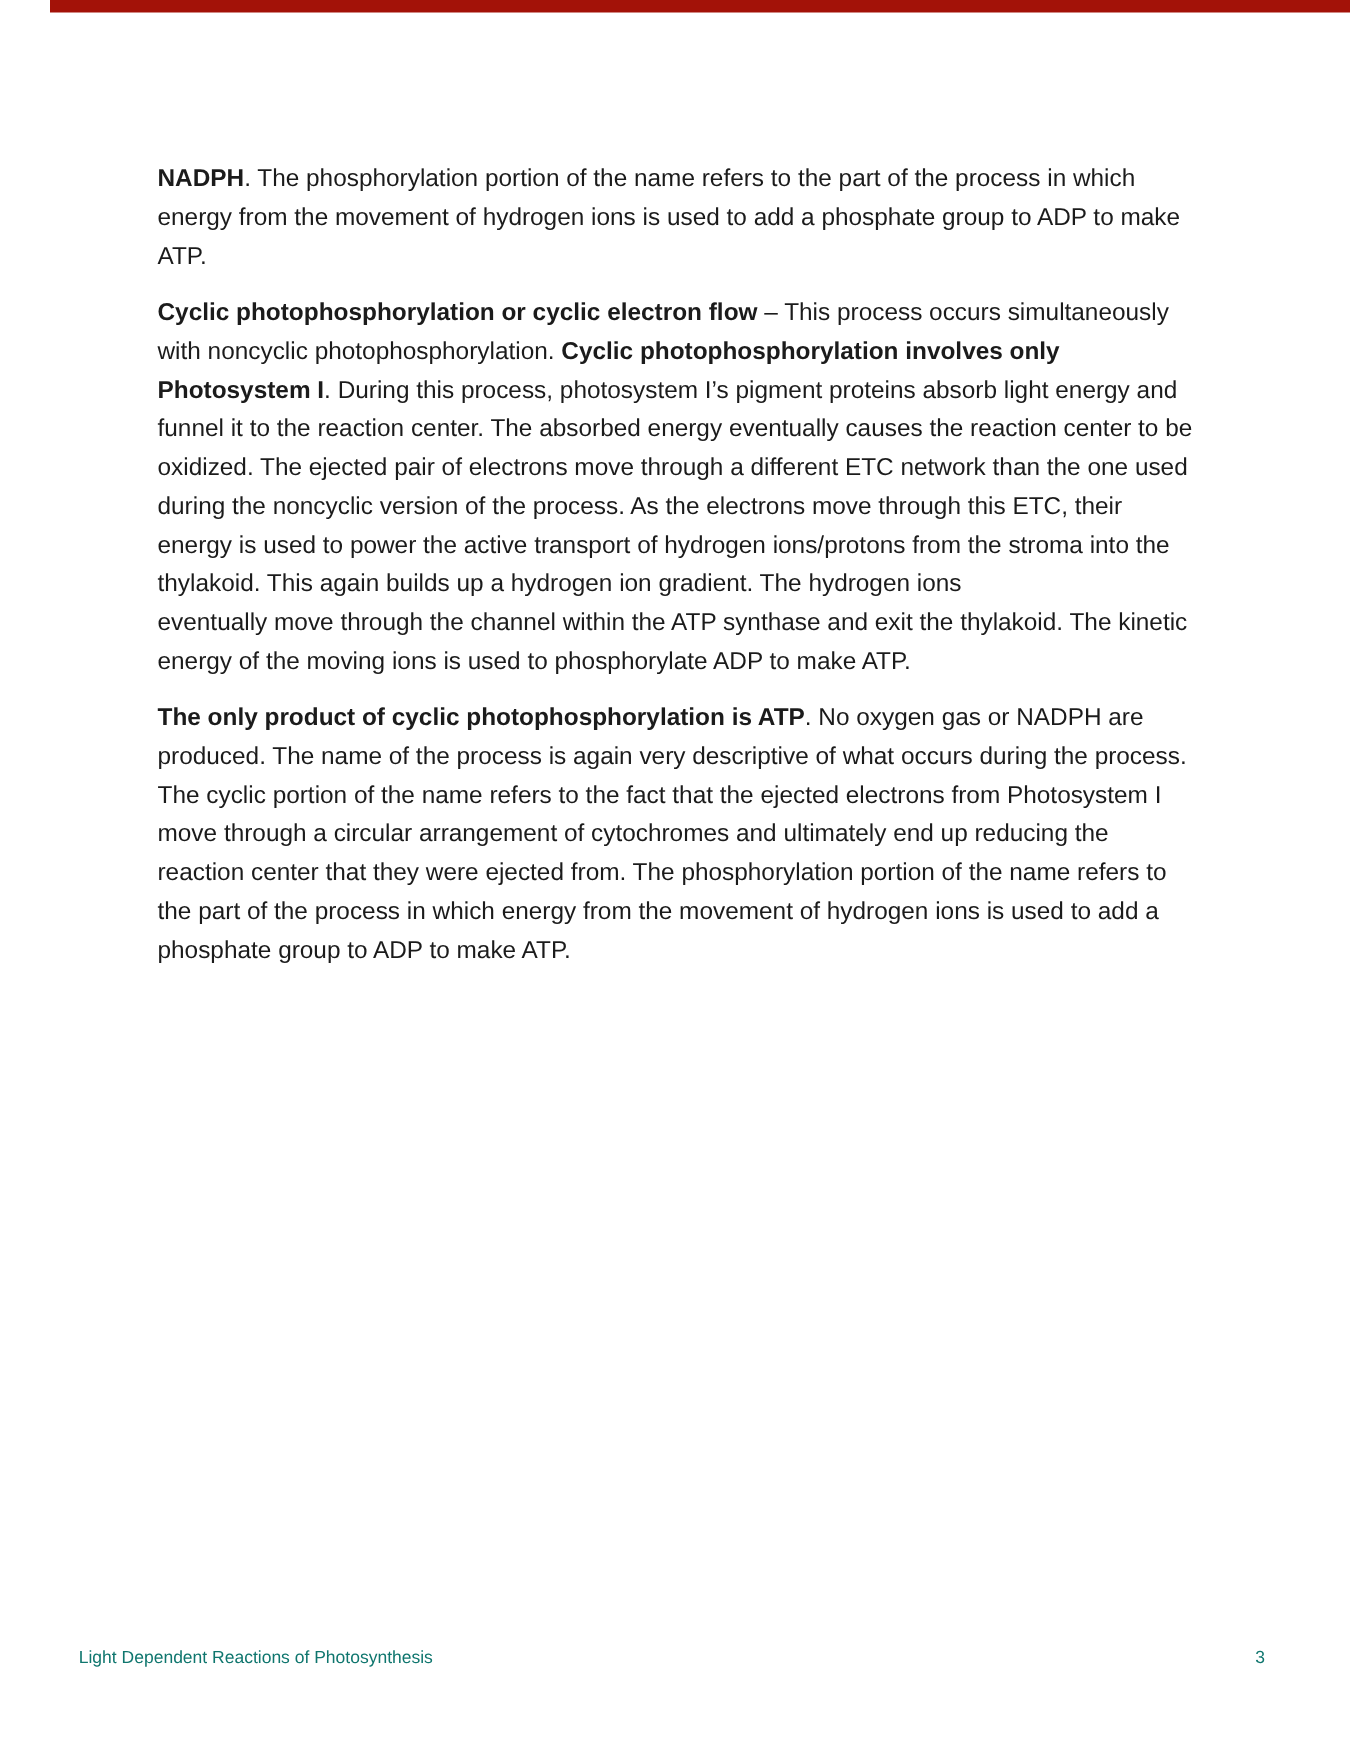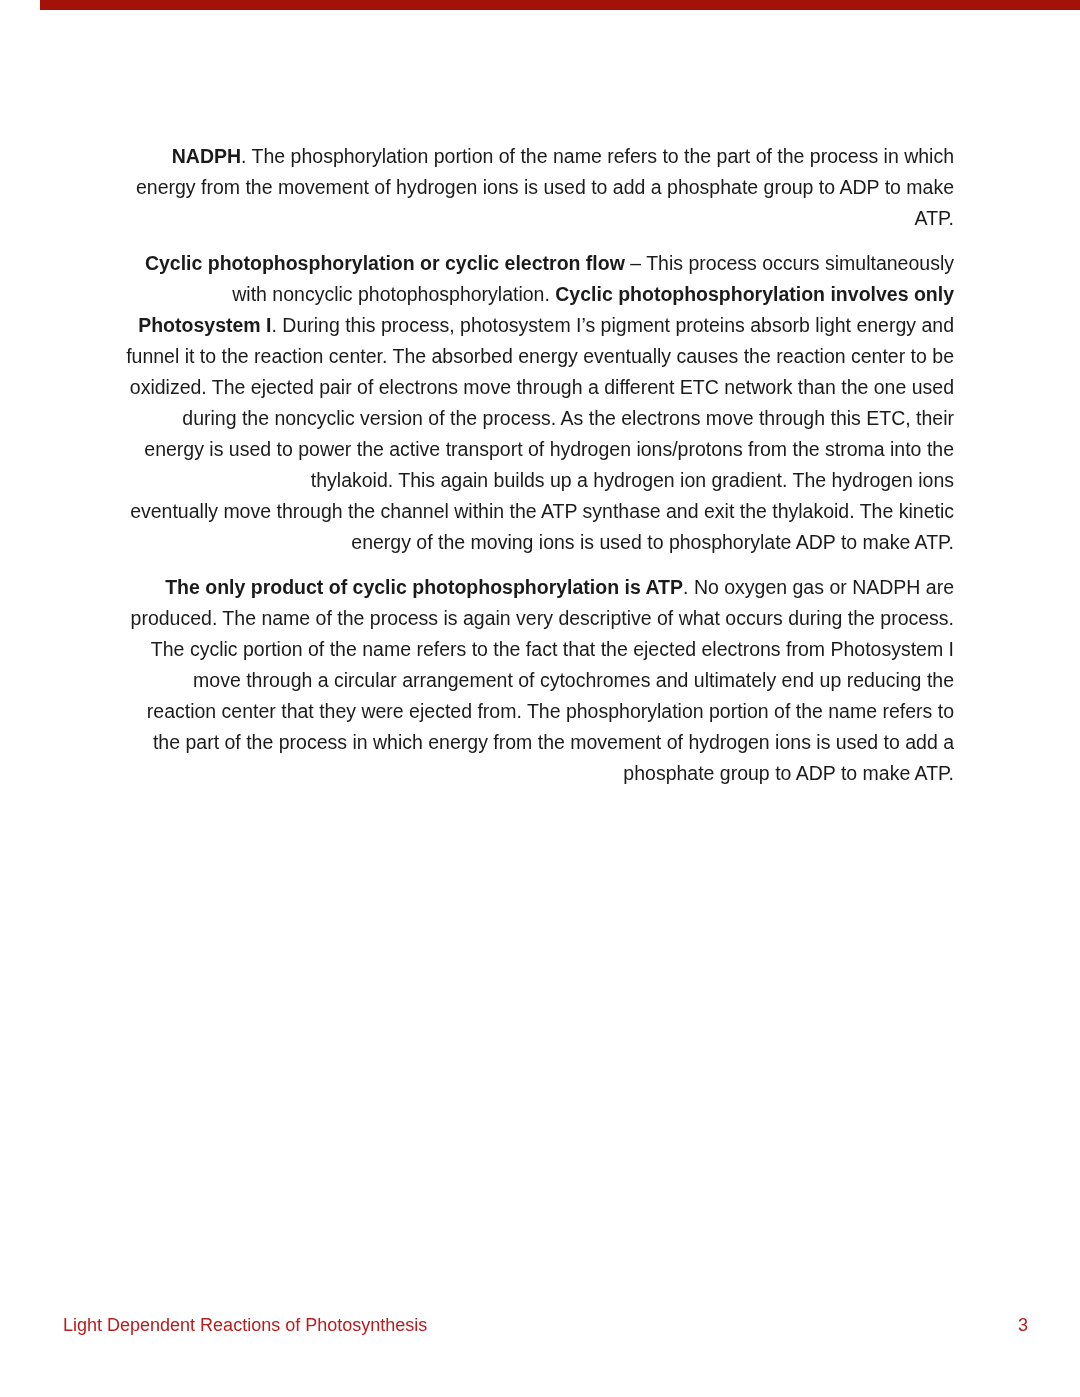"NADPH. The phosphorylation portion of" .doc-body { margin-top: 13px -> none; text-align: right -> left }
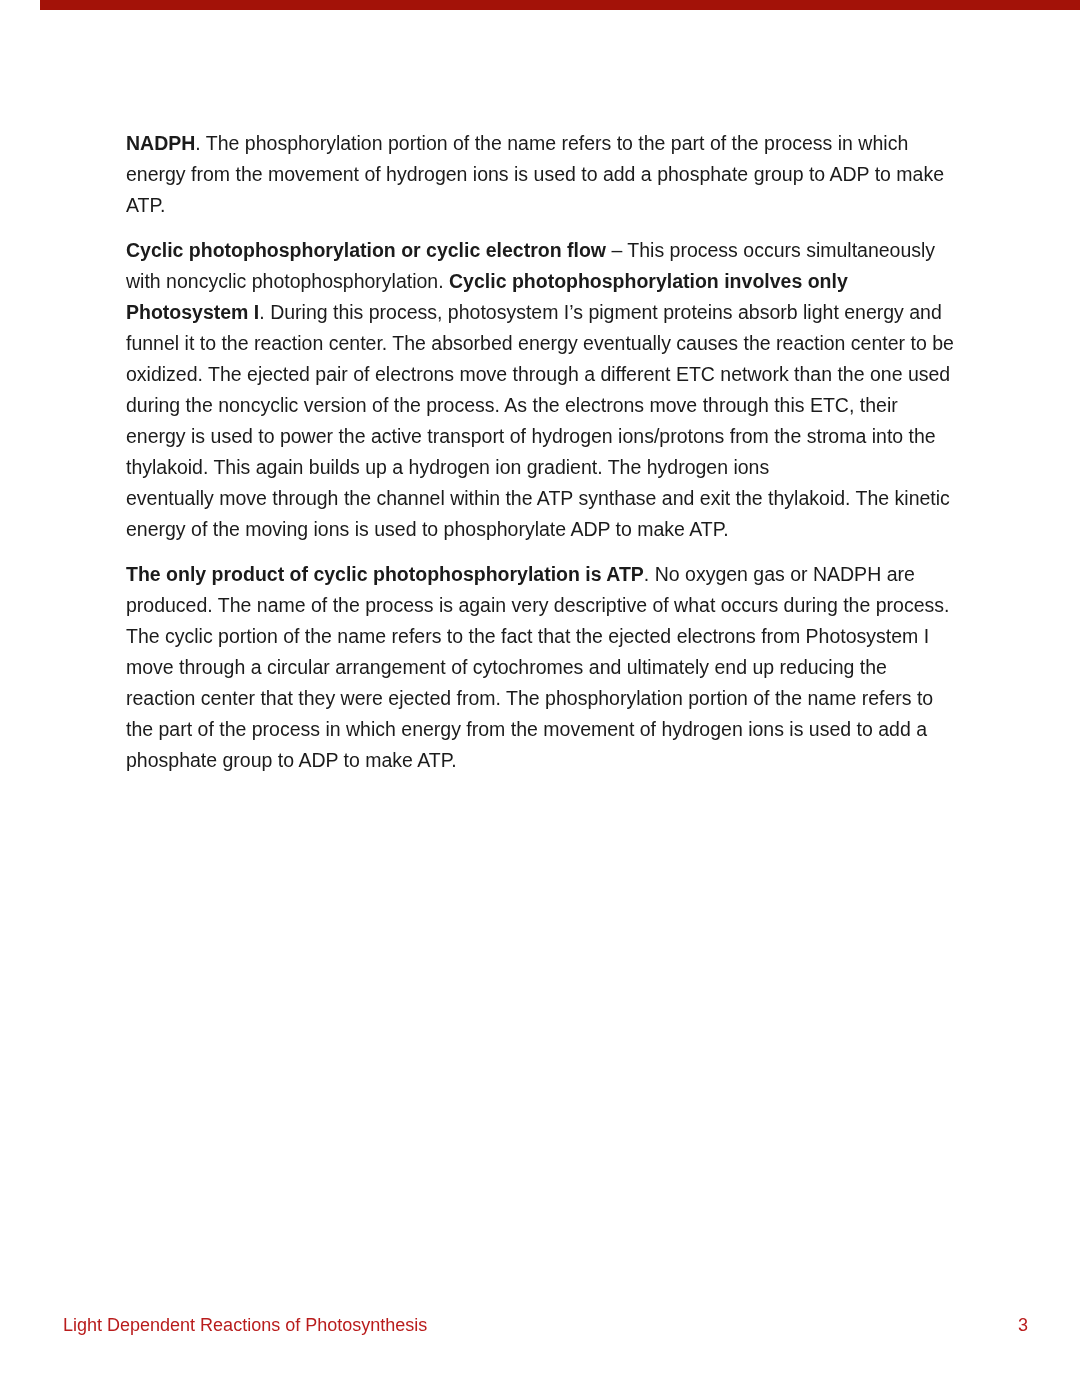"Light Dependent Reactions of" .footer { color: #b91c1c -> #0f766e; font-size: 18px -> 14px; right: 52px -> 68px }
